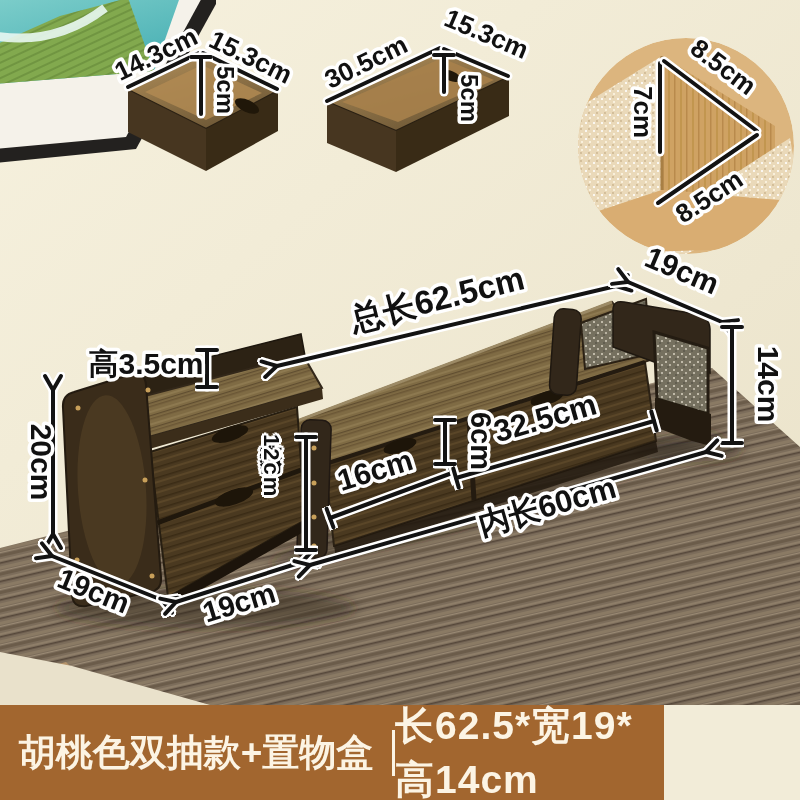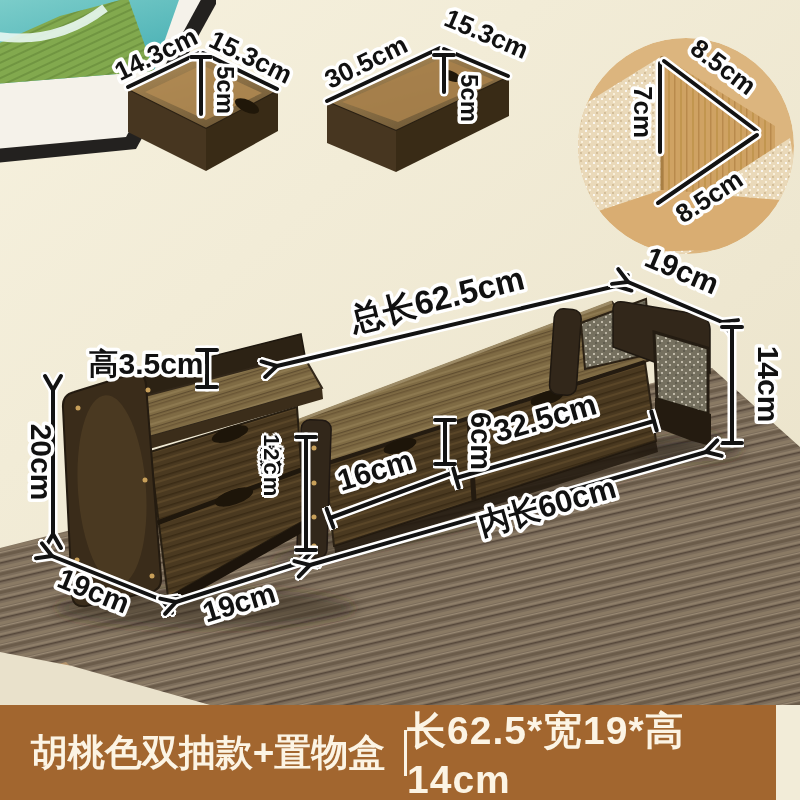"胡桃色双抽款+置物盒" .banner { padding-left: 12px -> none; width: 764px -> 664px }
